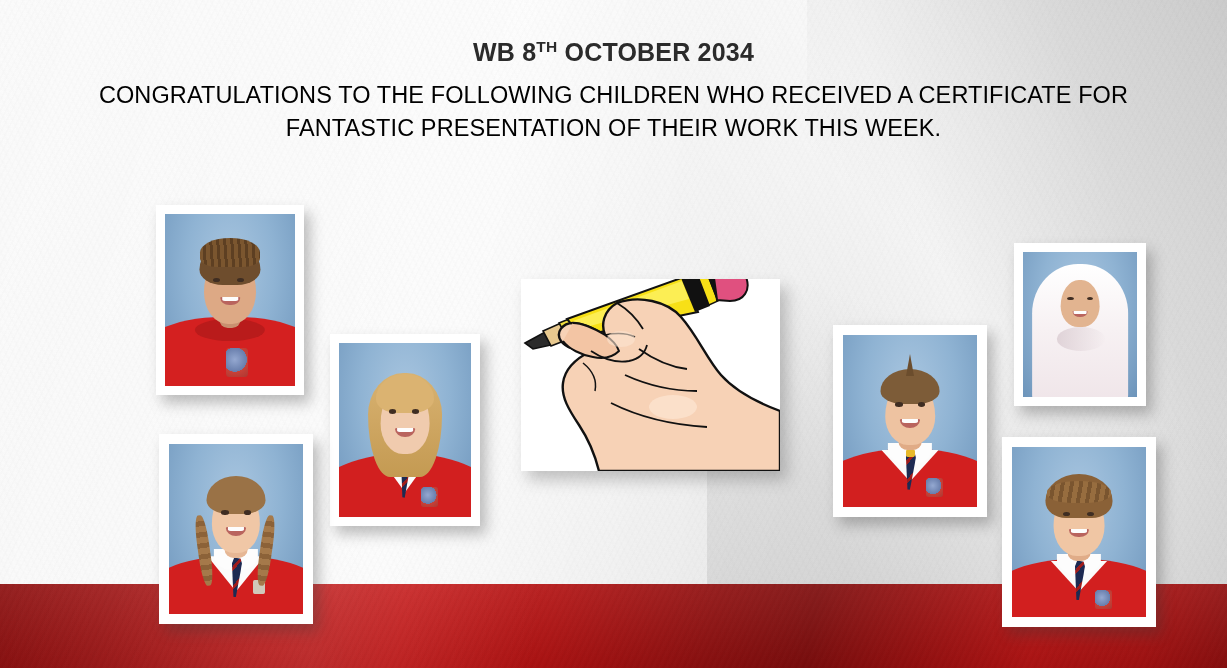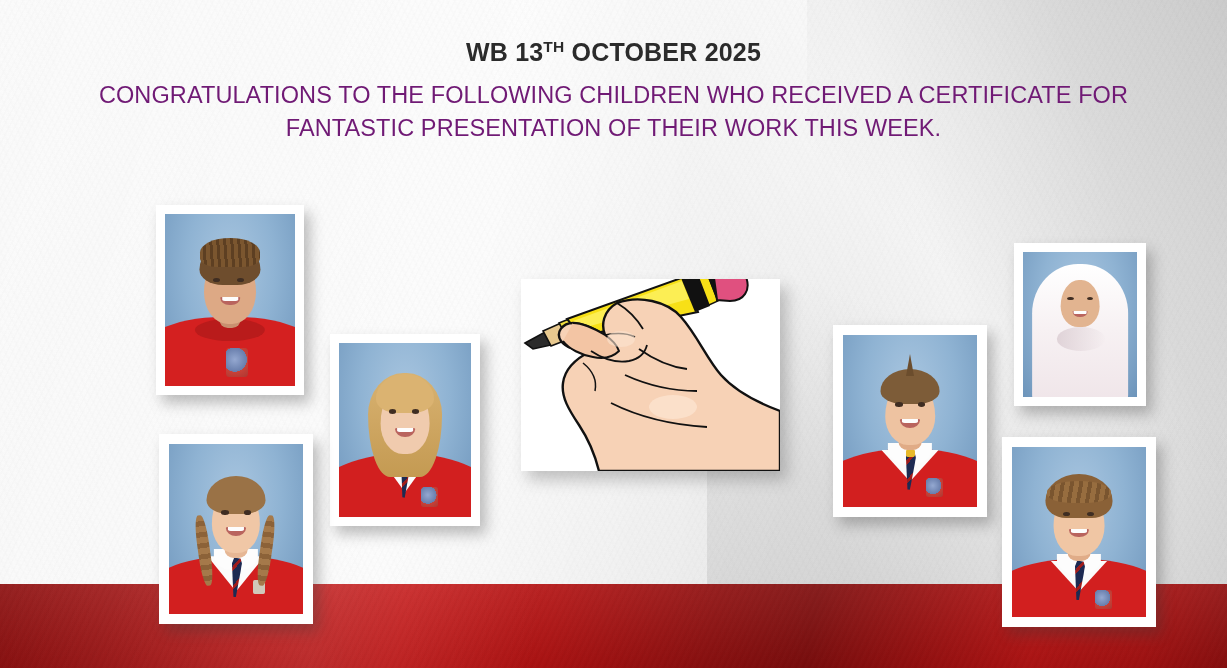"WB 13" span { text: 13 -> 8 }
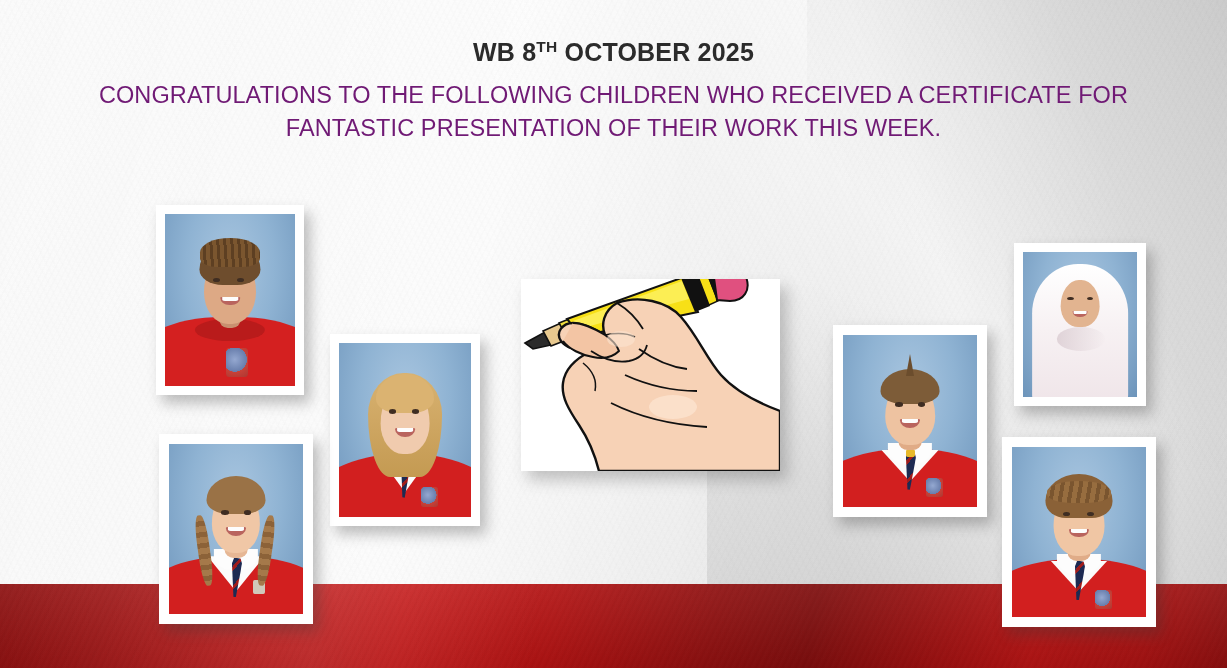"OCTOBER 2025" span { text: 2025 -> 2034 }
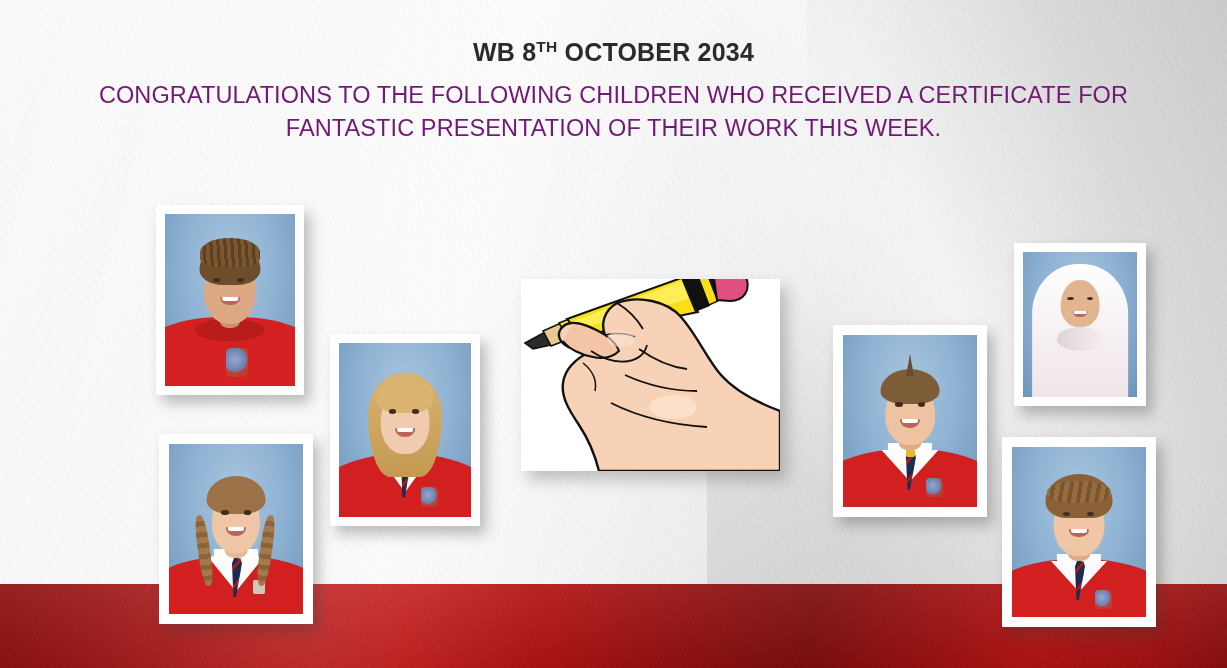"CONGRATULATIONS TO THE FOLLOWING" .subtitle { color: #701a75 -> #000000 }
